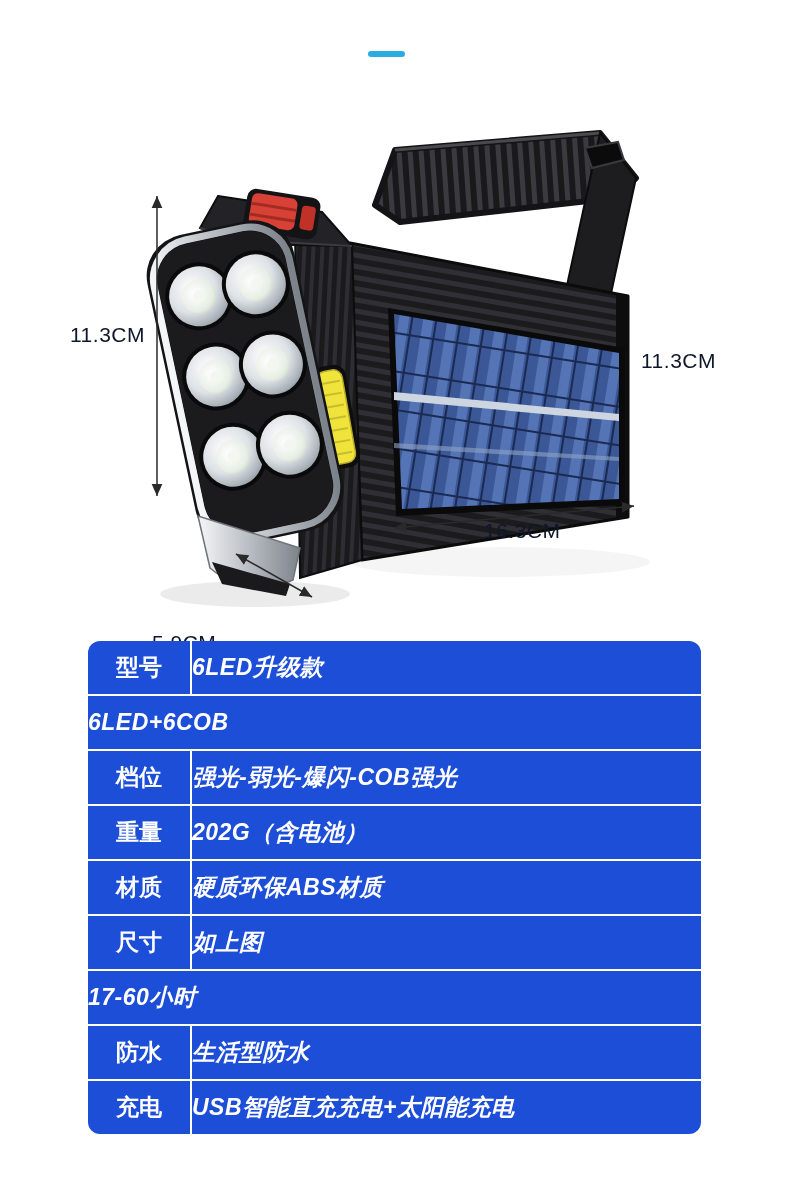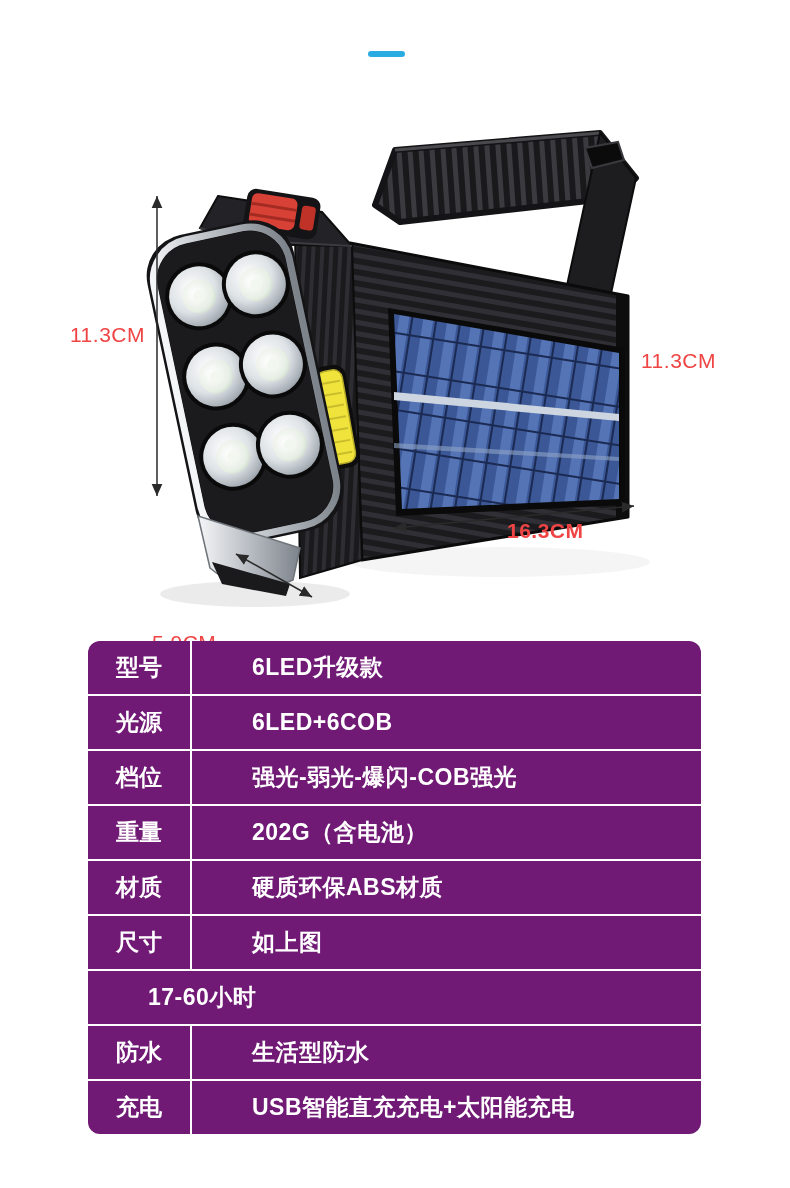"11.3CM" .dim { color: #ef4444 -> #0f172a }
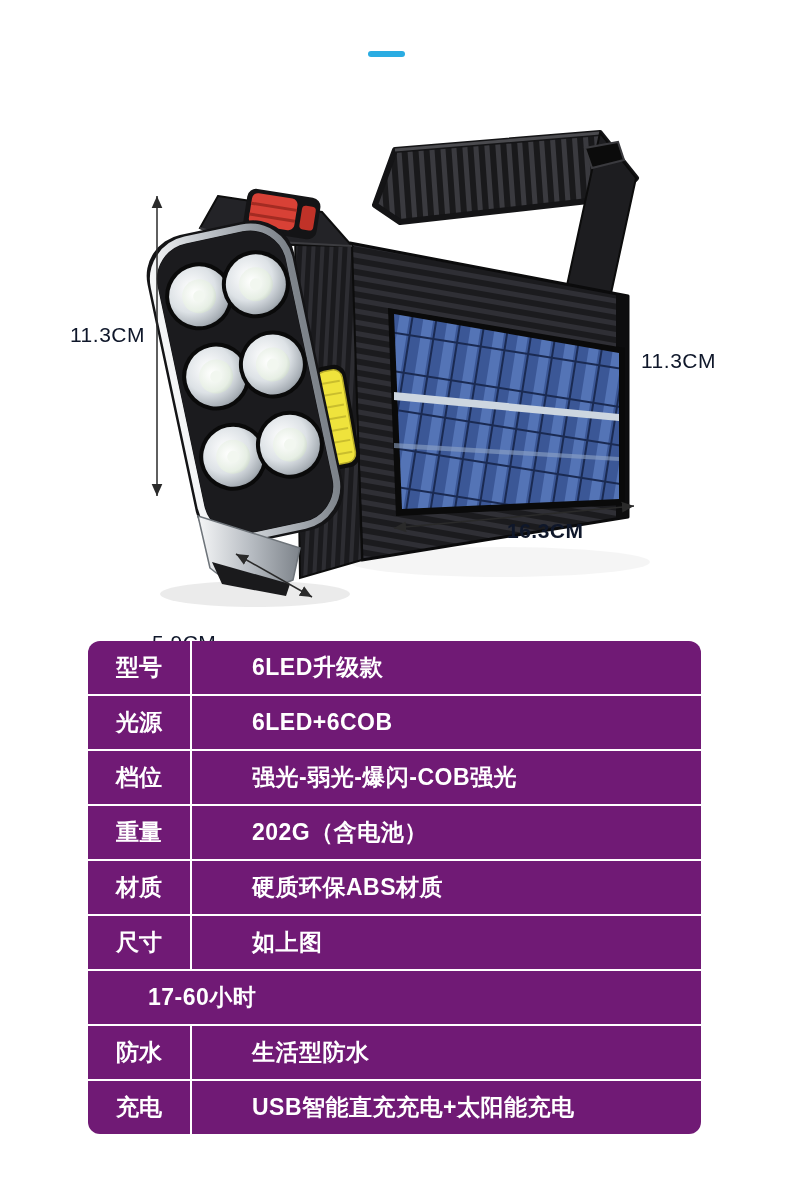"16.3CM" .dim-len { font-weight: bold -> none; left: 507px -> 484px }
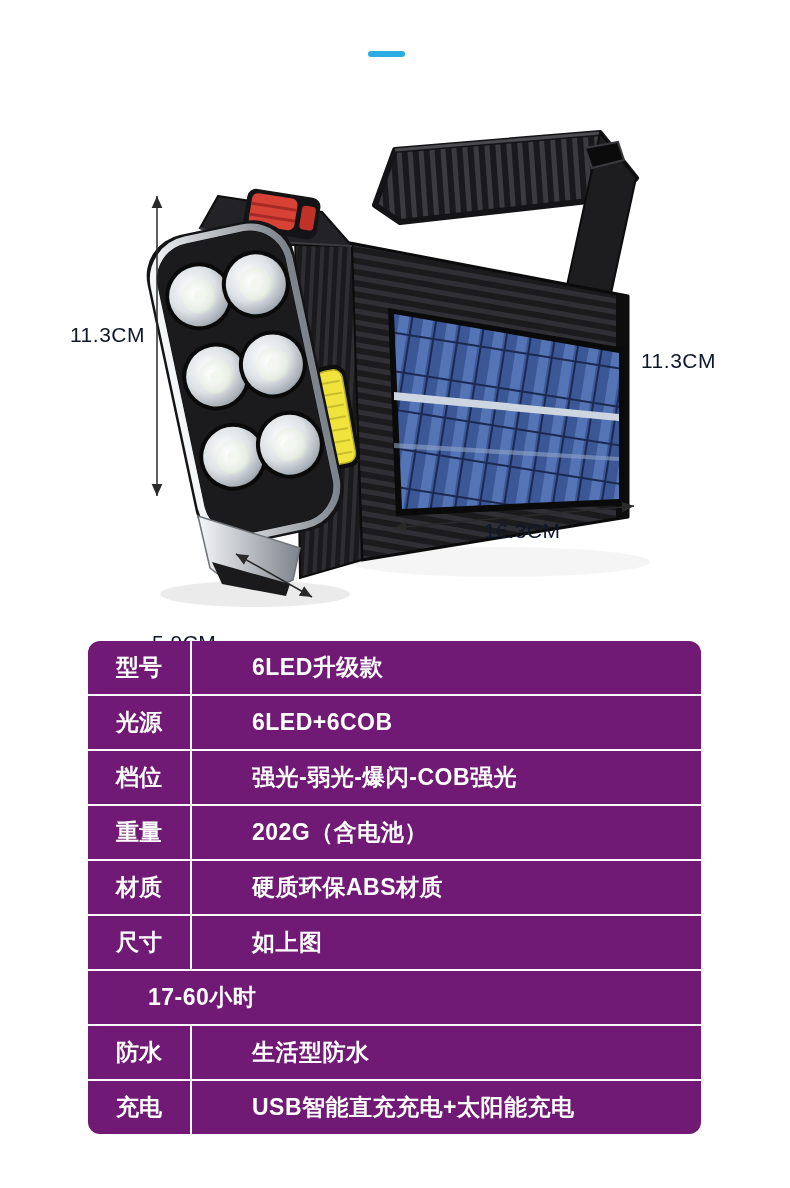"型号" .spec-table { background: #701a75 -> #1d4ed8 }
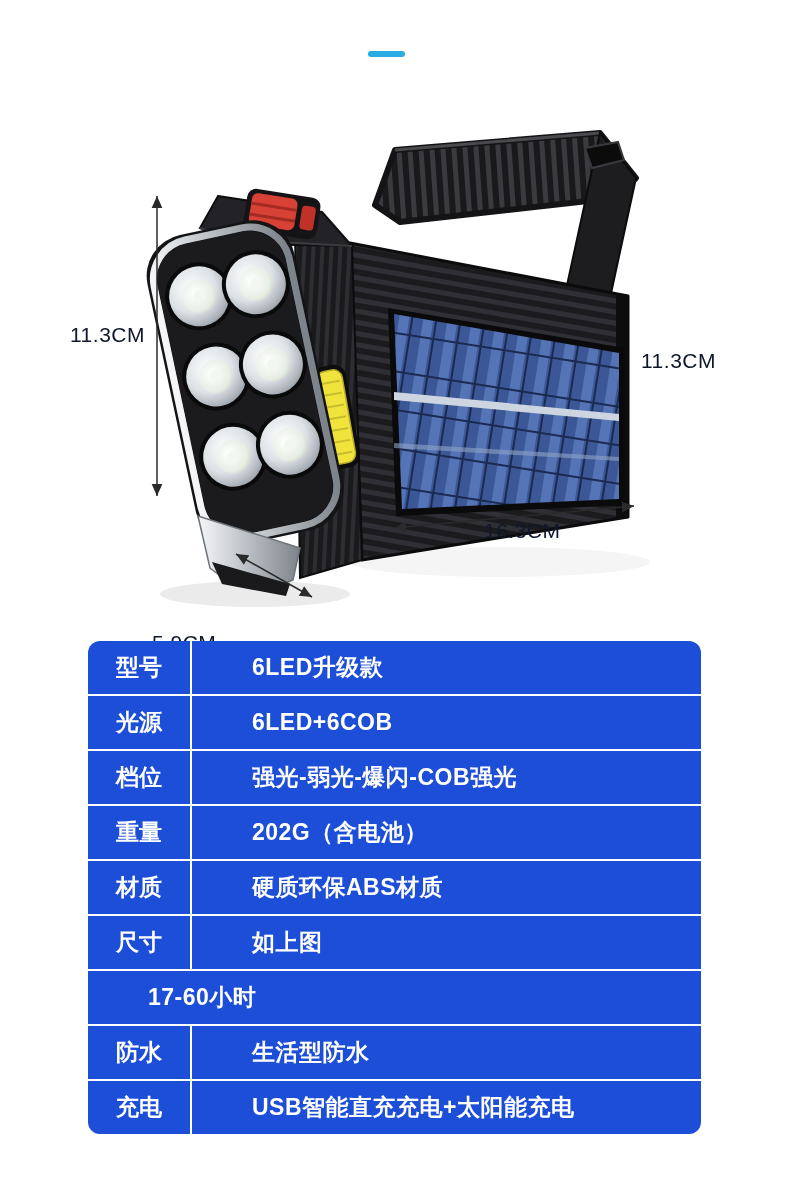"6LED升级款" .spec-value { font-style: none -> italic; padding-left: 60px -> none }
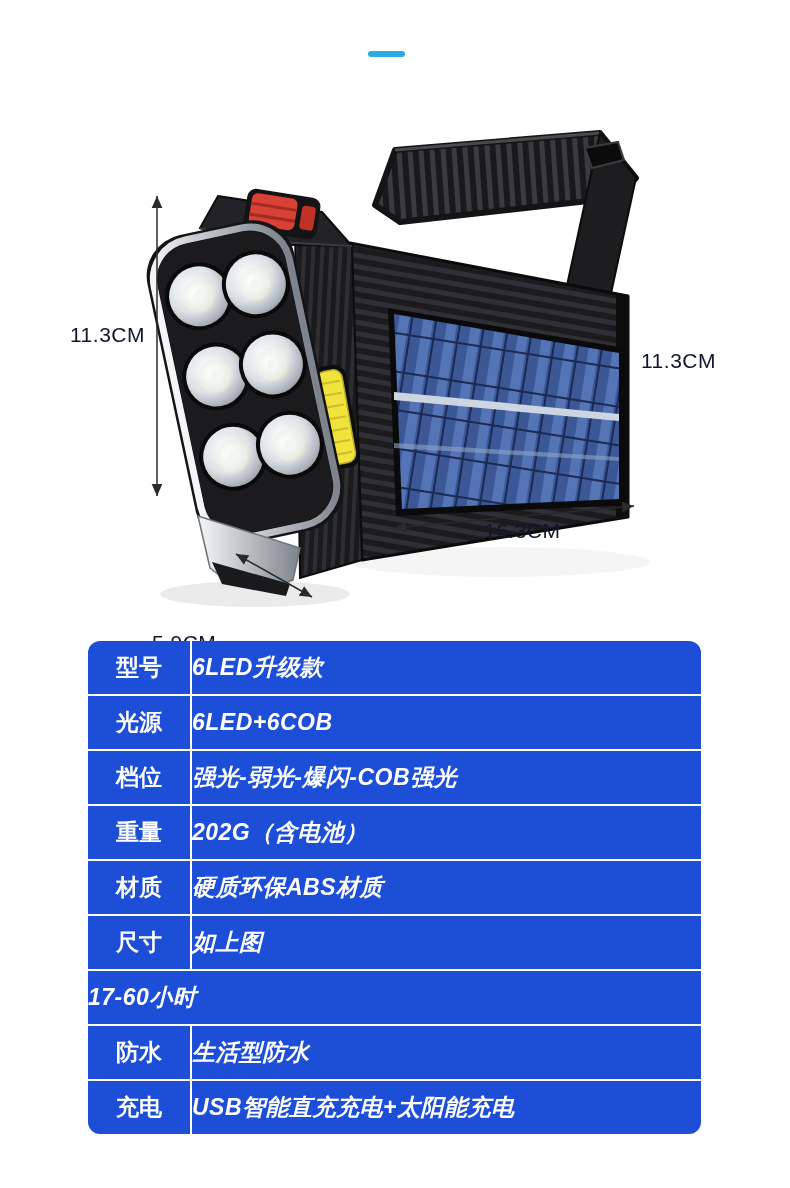"光源" div.spec-label { html: <div>光源</div> -> none }
